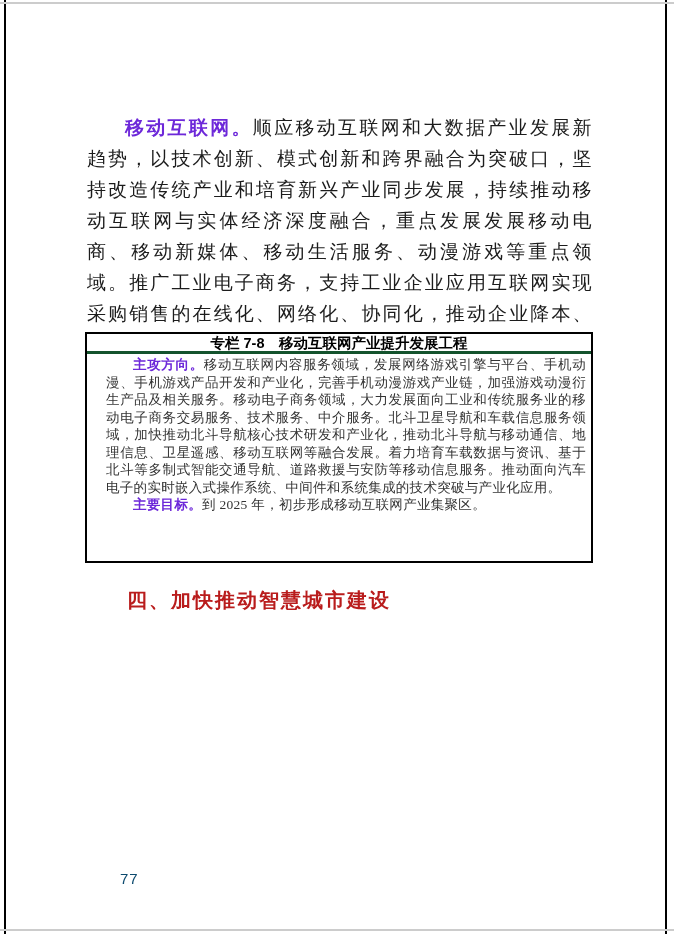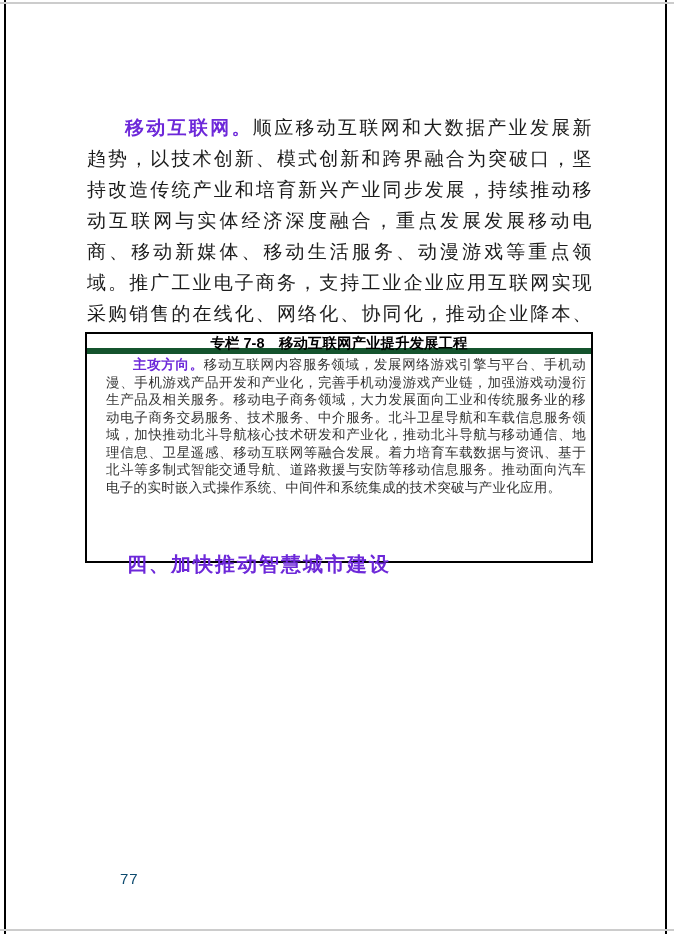"专栏 7-8 移动互联网产业提升发展工程" .box-title { border-bottom: 6px solid #14532d -> 3px solid #14532d }
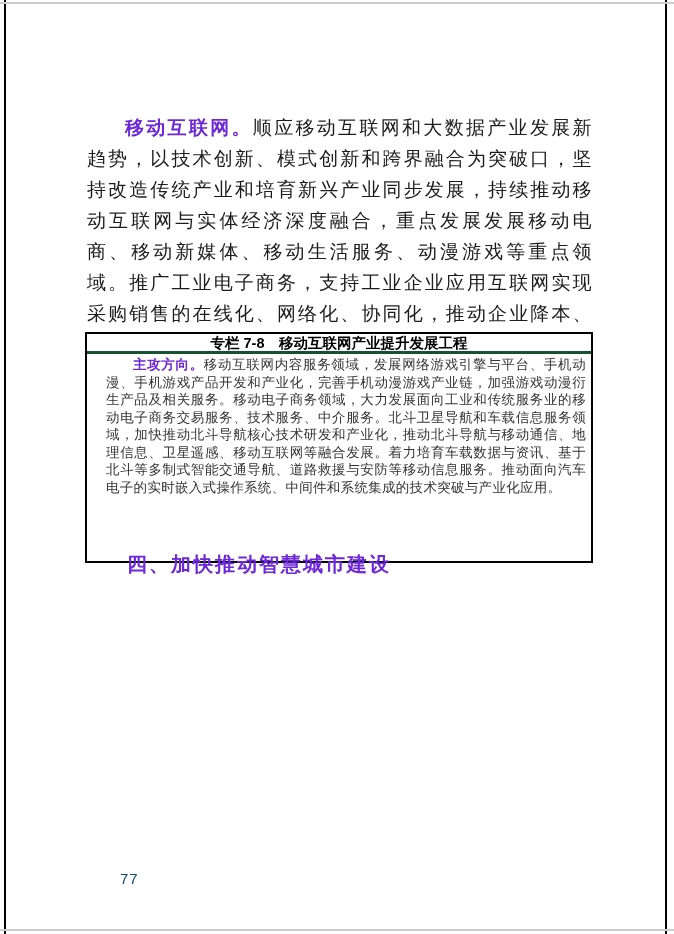"主要目标。到 2025 年，初步形成移动互联网产业集聚区。" p { html: none -> <p><span>主要目标。</span><span>到 2025 年，初步形成移动互联网产业集聚区。</span></p> }
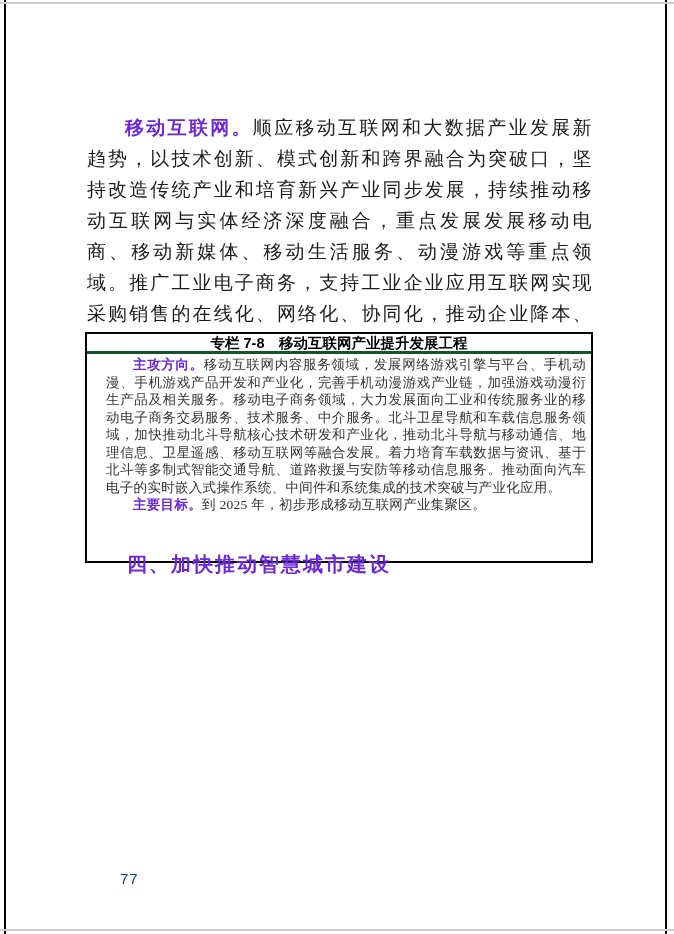"四、加快推动智慧城市建设" .section-heading { color: #6d28d9 -> #b91c1c; top: 551px -> 587px }
